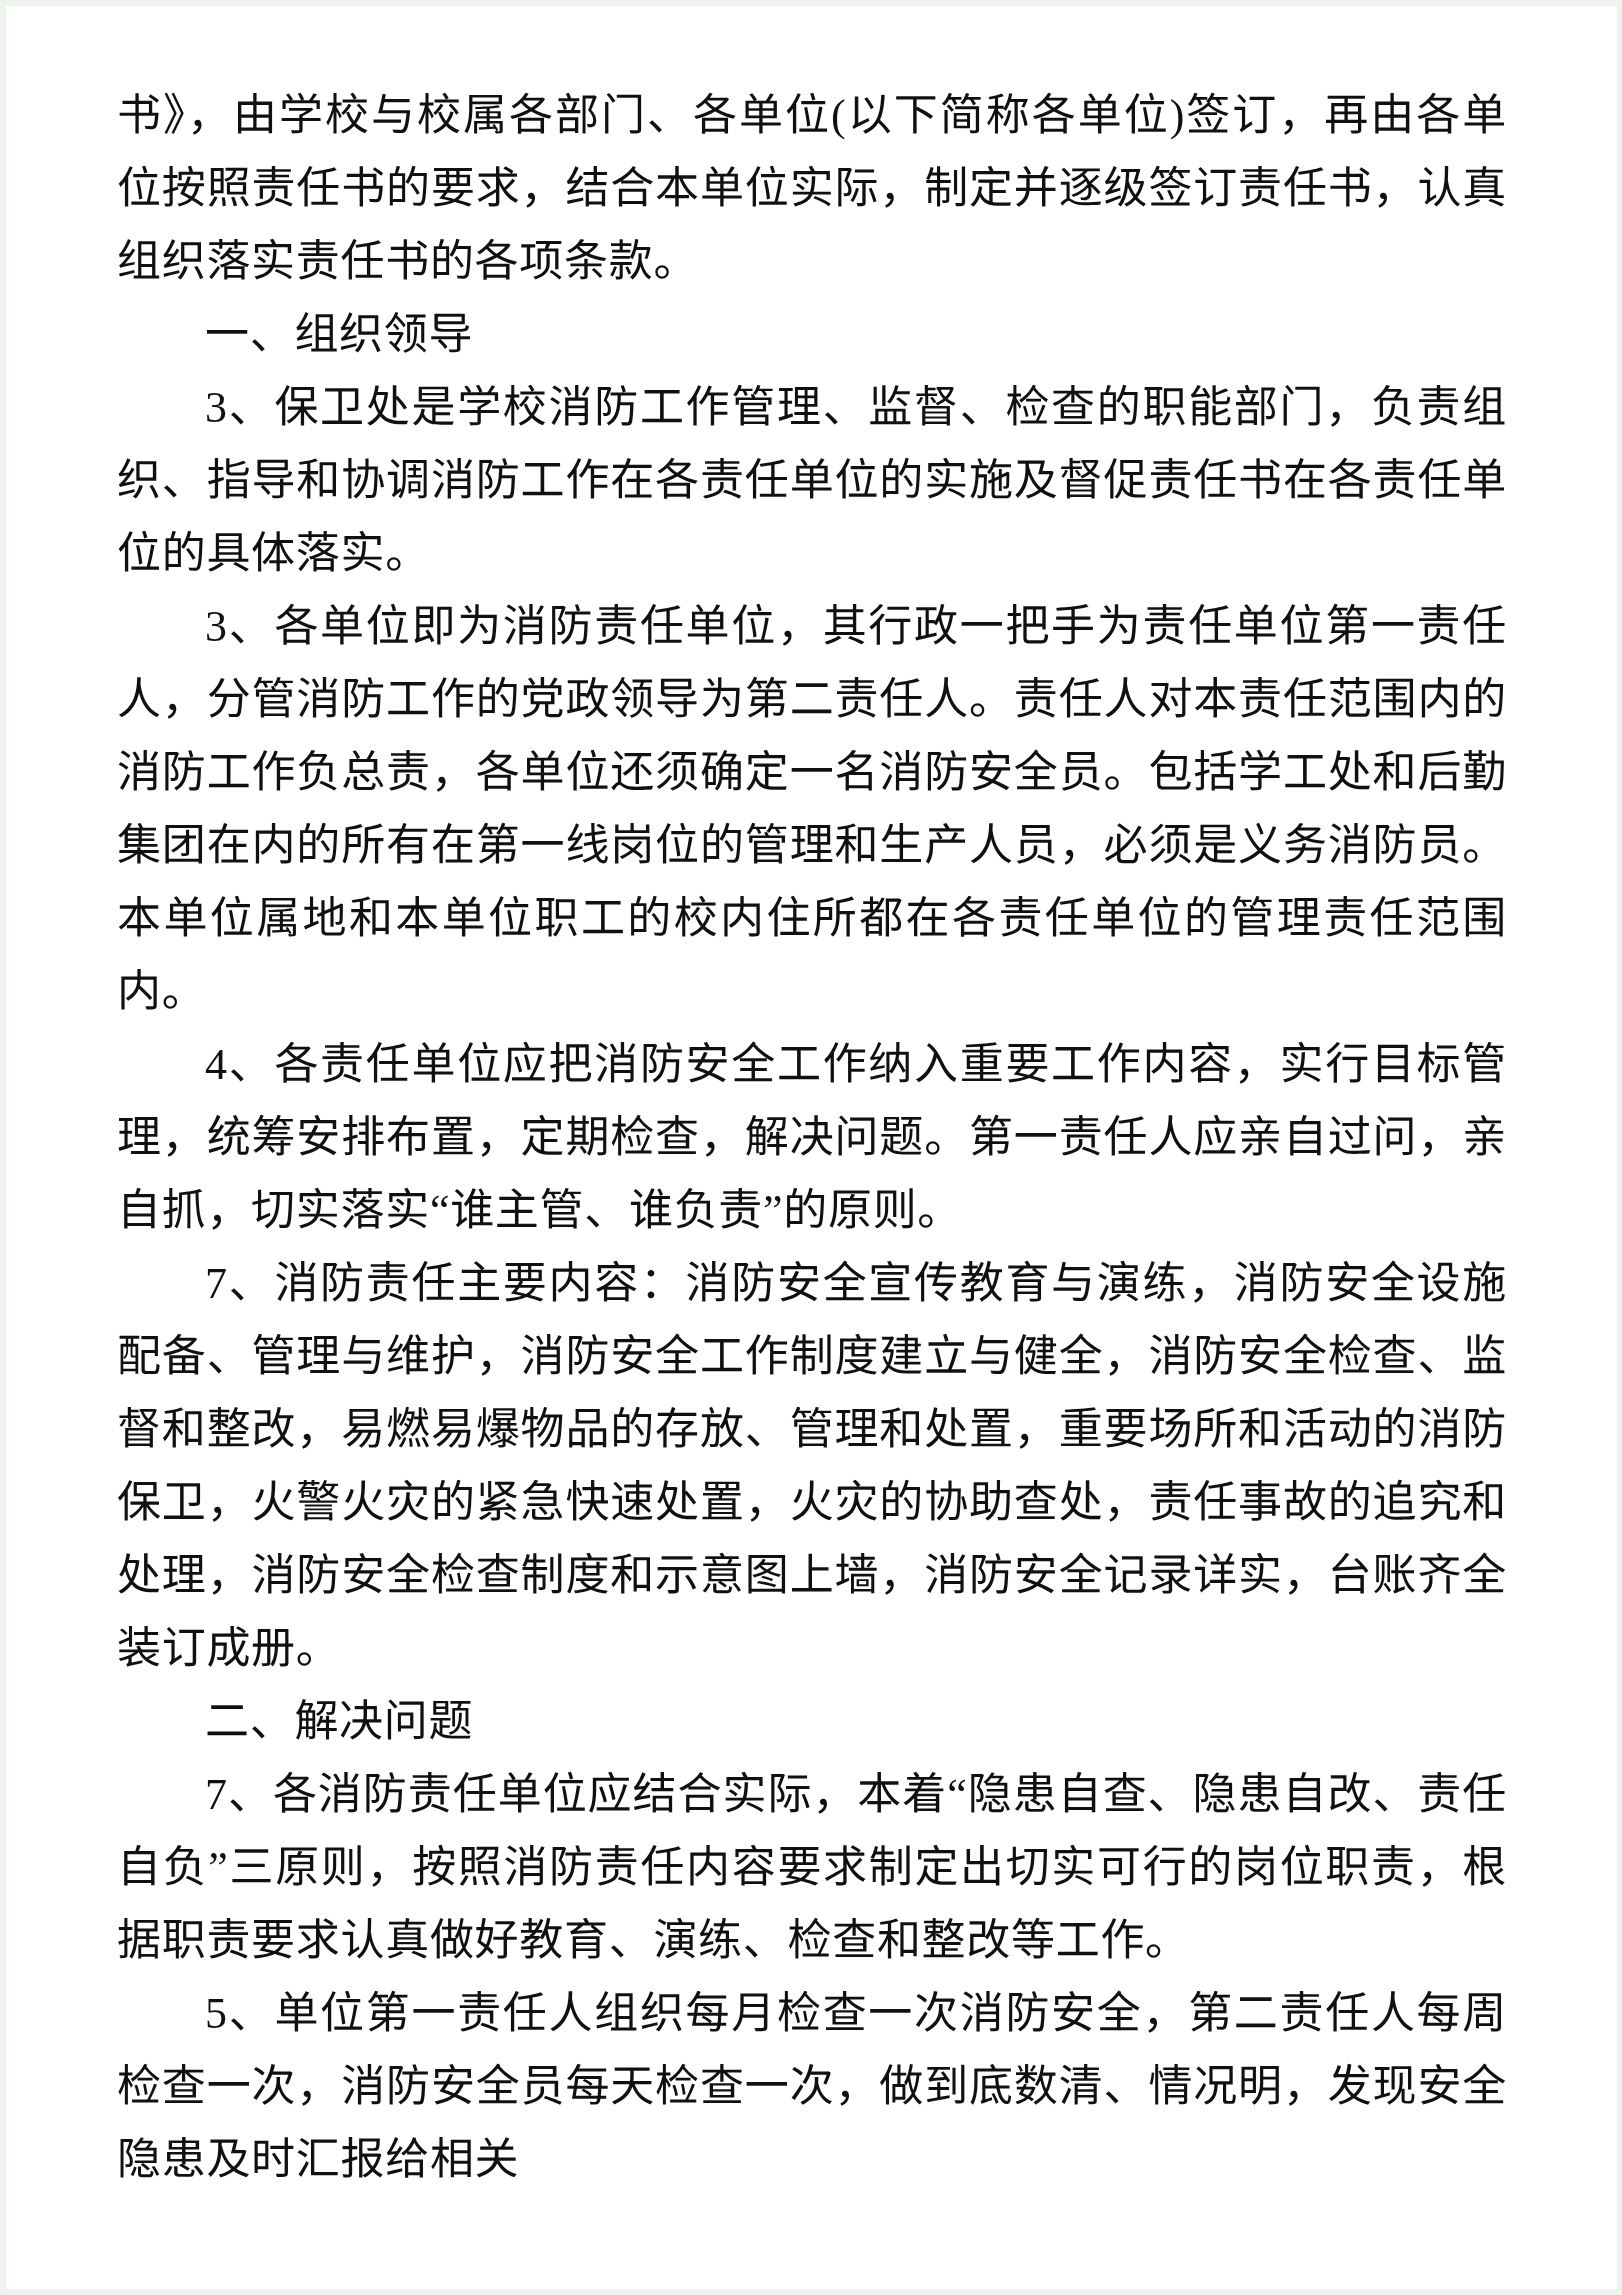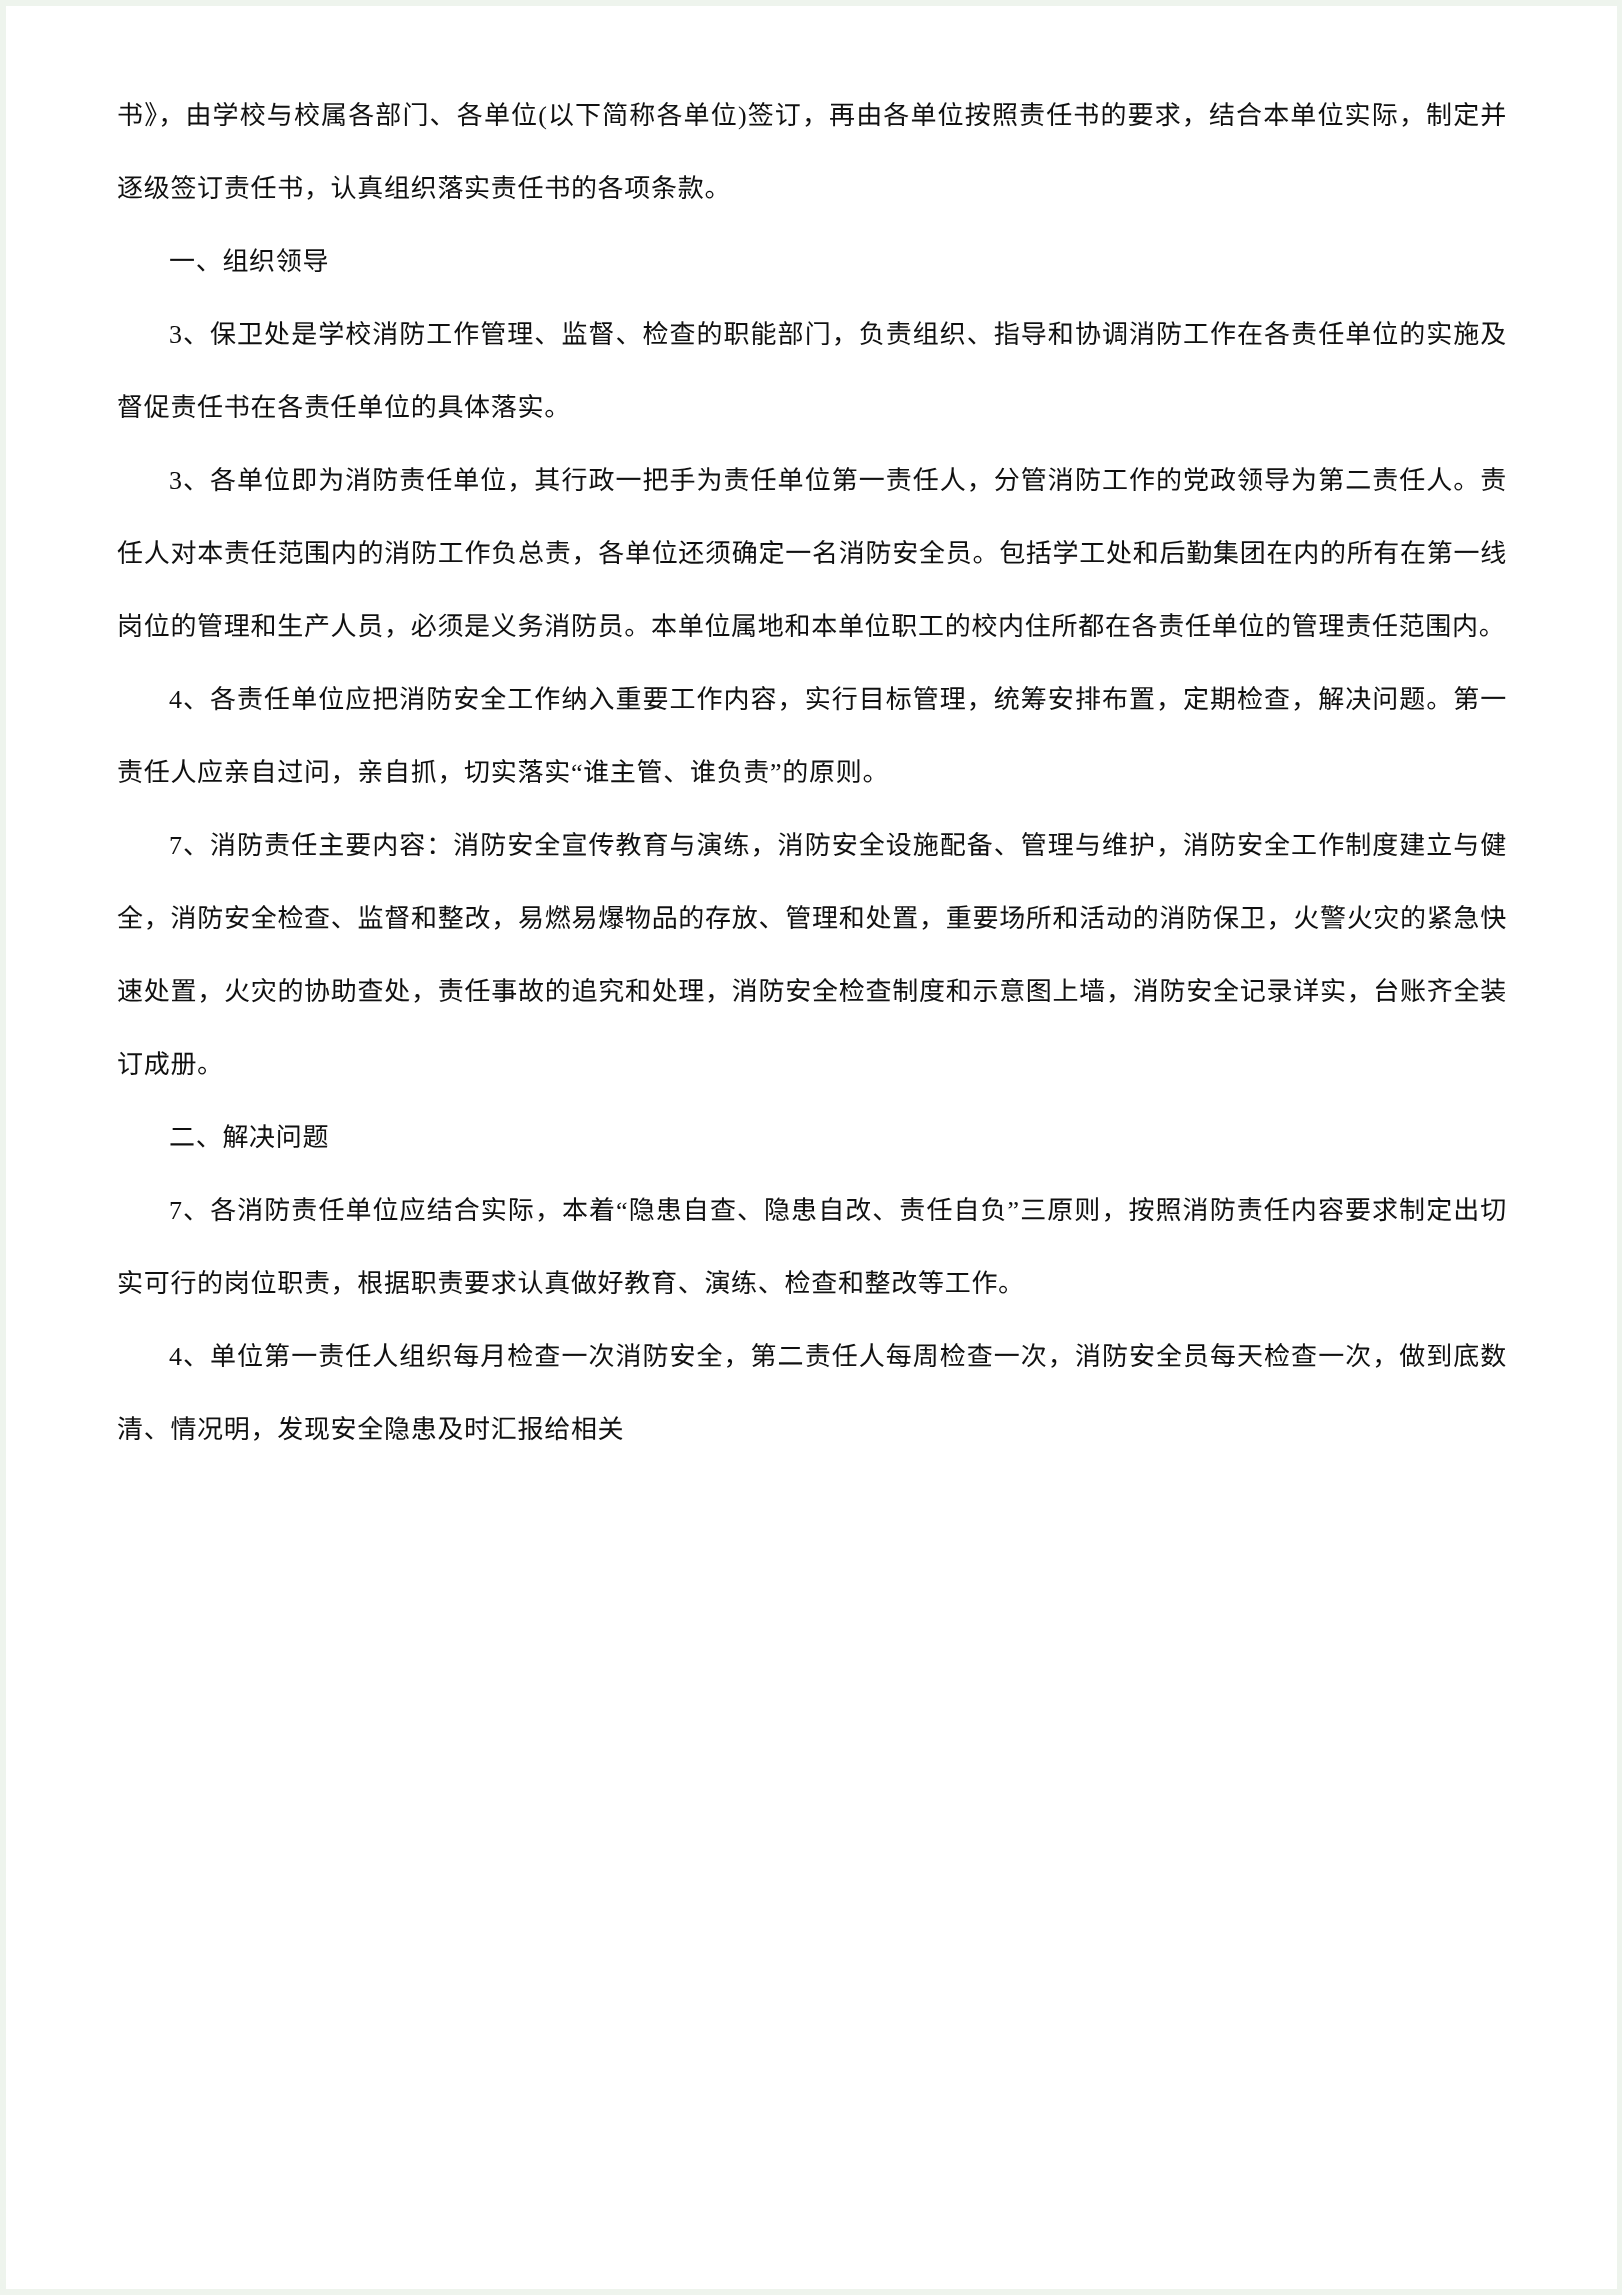"书》，由学校与校属各部门、各单位(以下简称各单位)签订，再由各单位按照责任书的要" .content { font-size: 26px -> 44px }
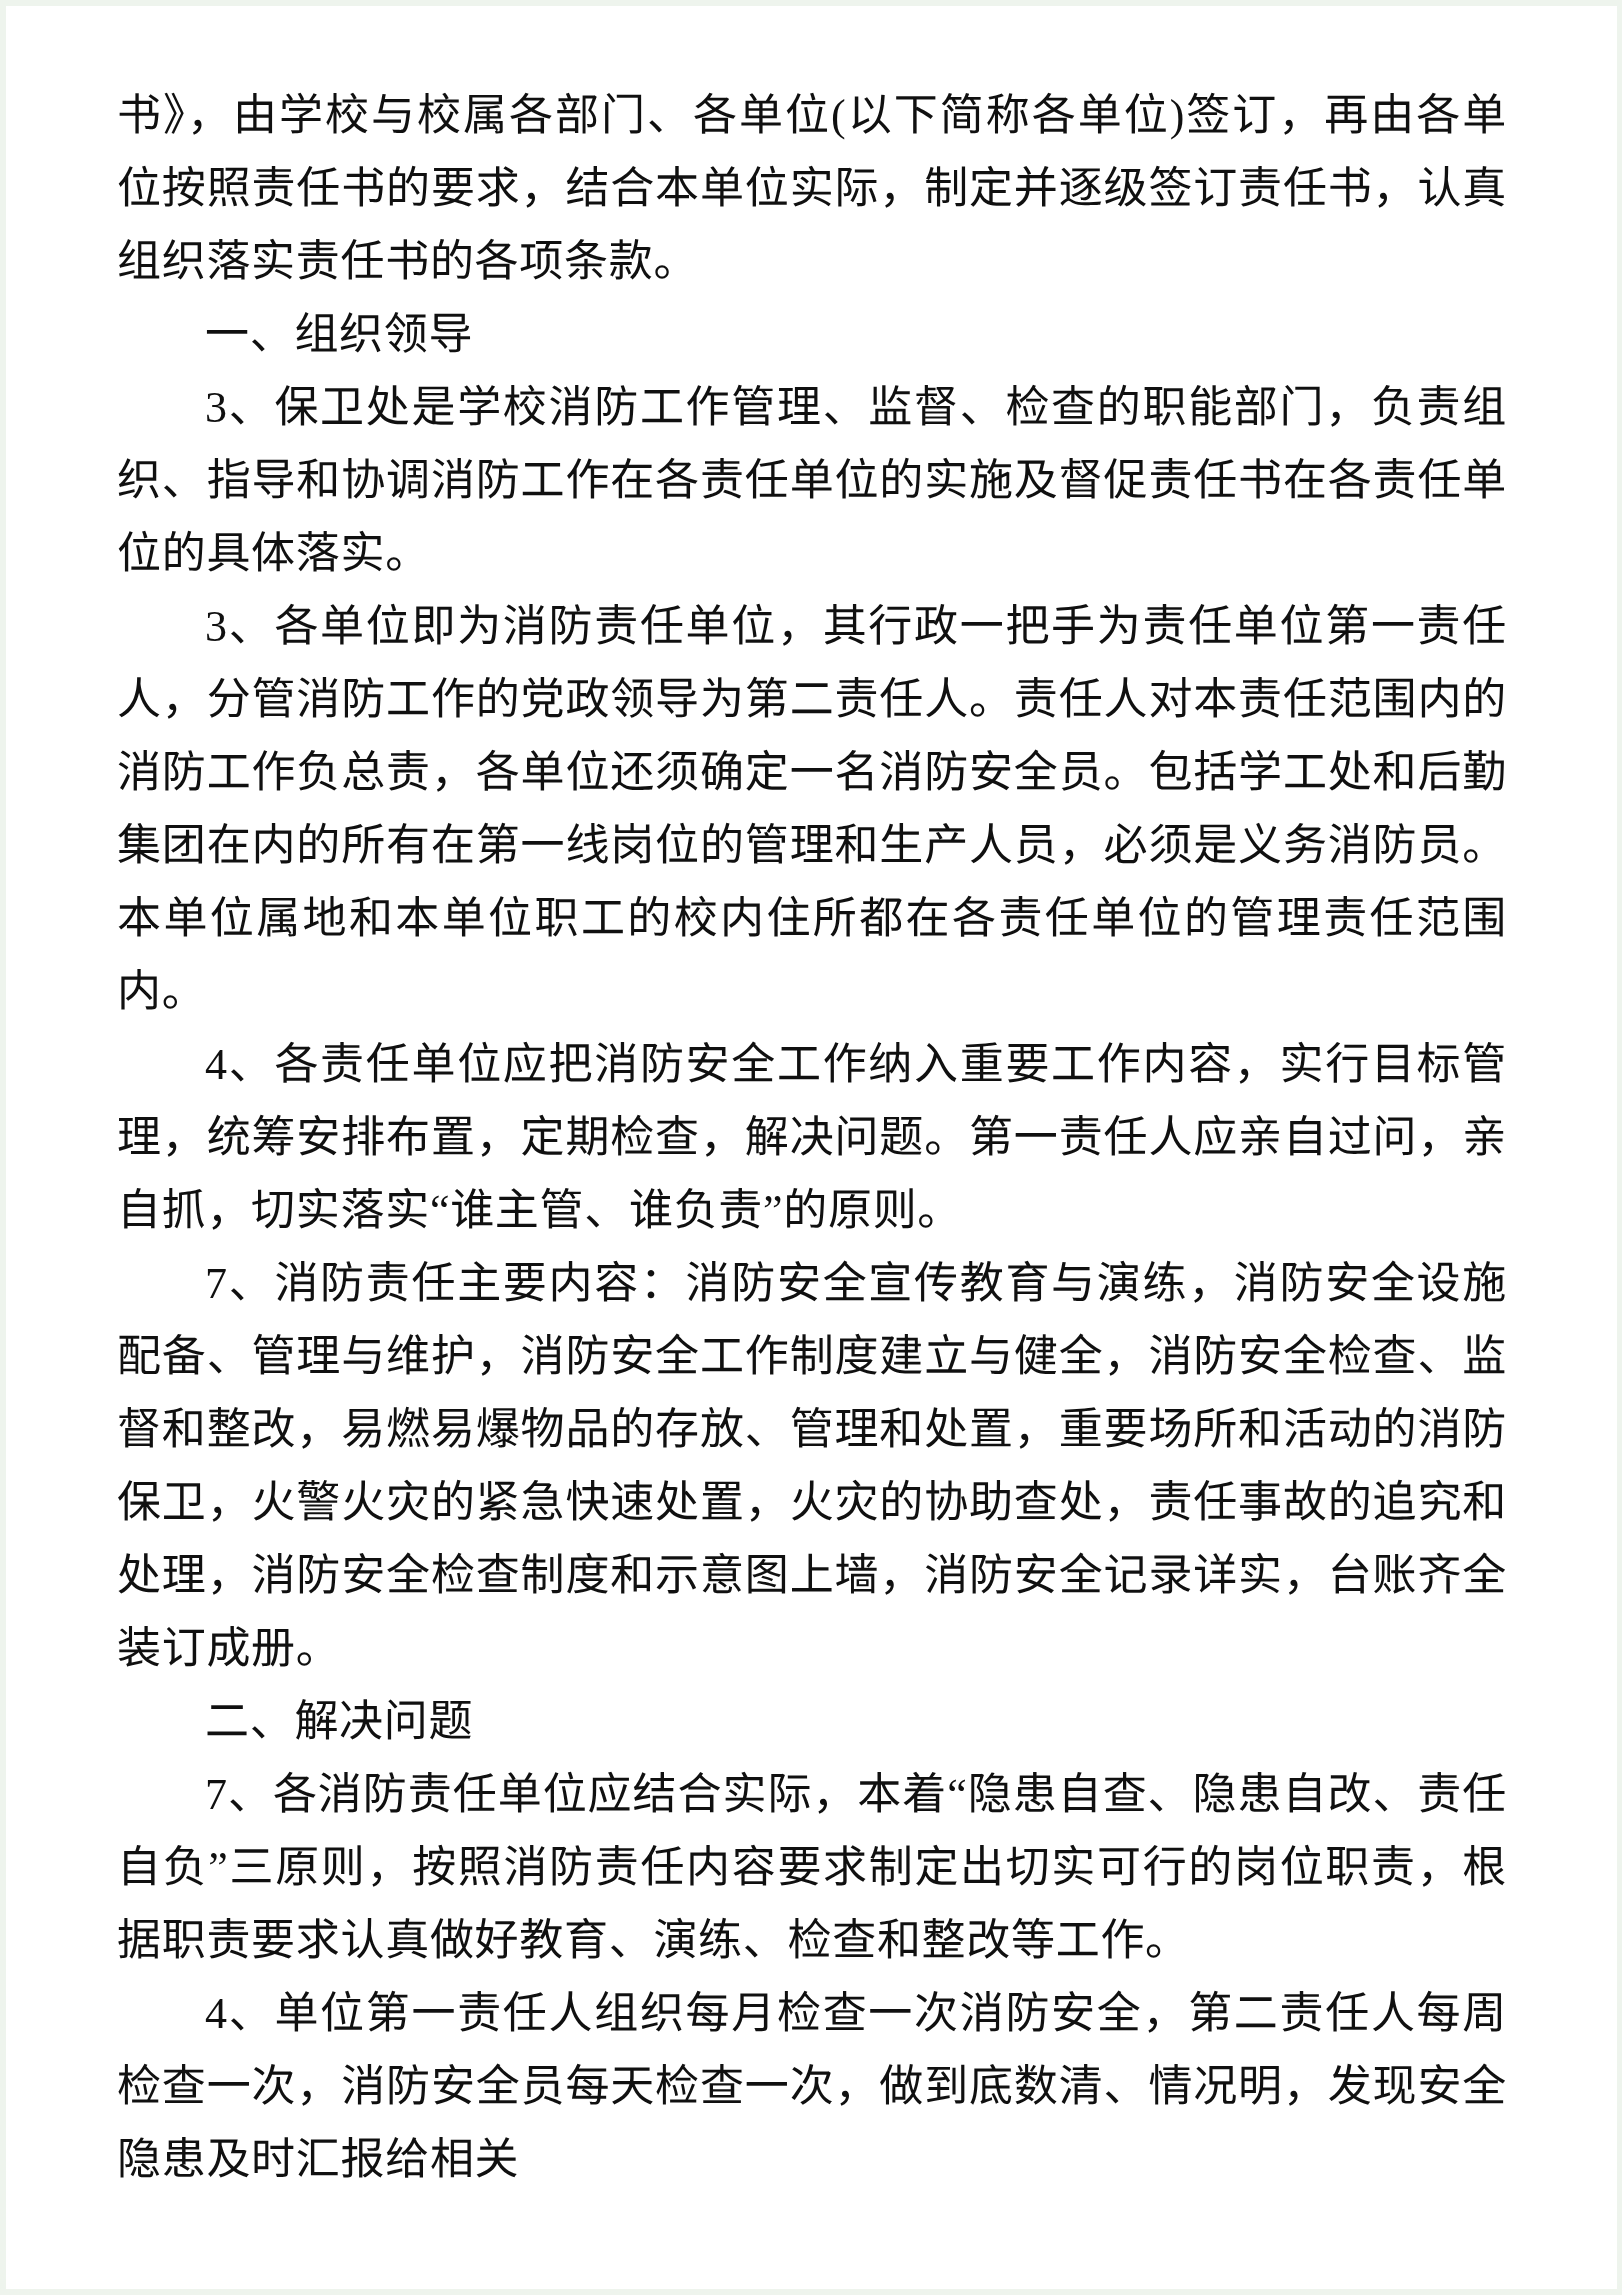"4、单位第一责任人组织每月检查一次消防安全，第二责任人每周检查一次，消防安全员每" p { text: 4 -> 5 }
